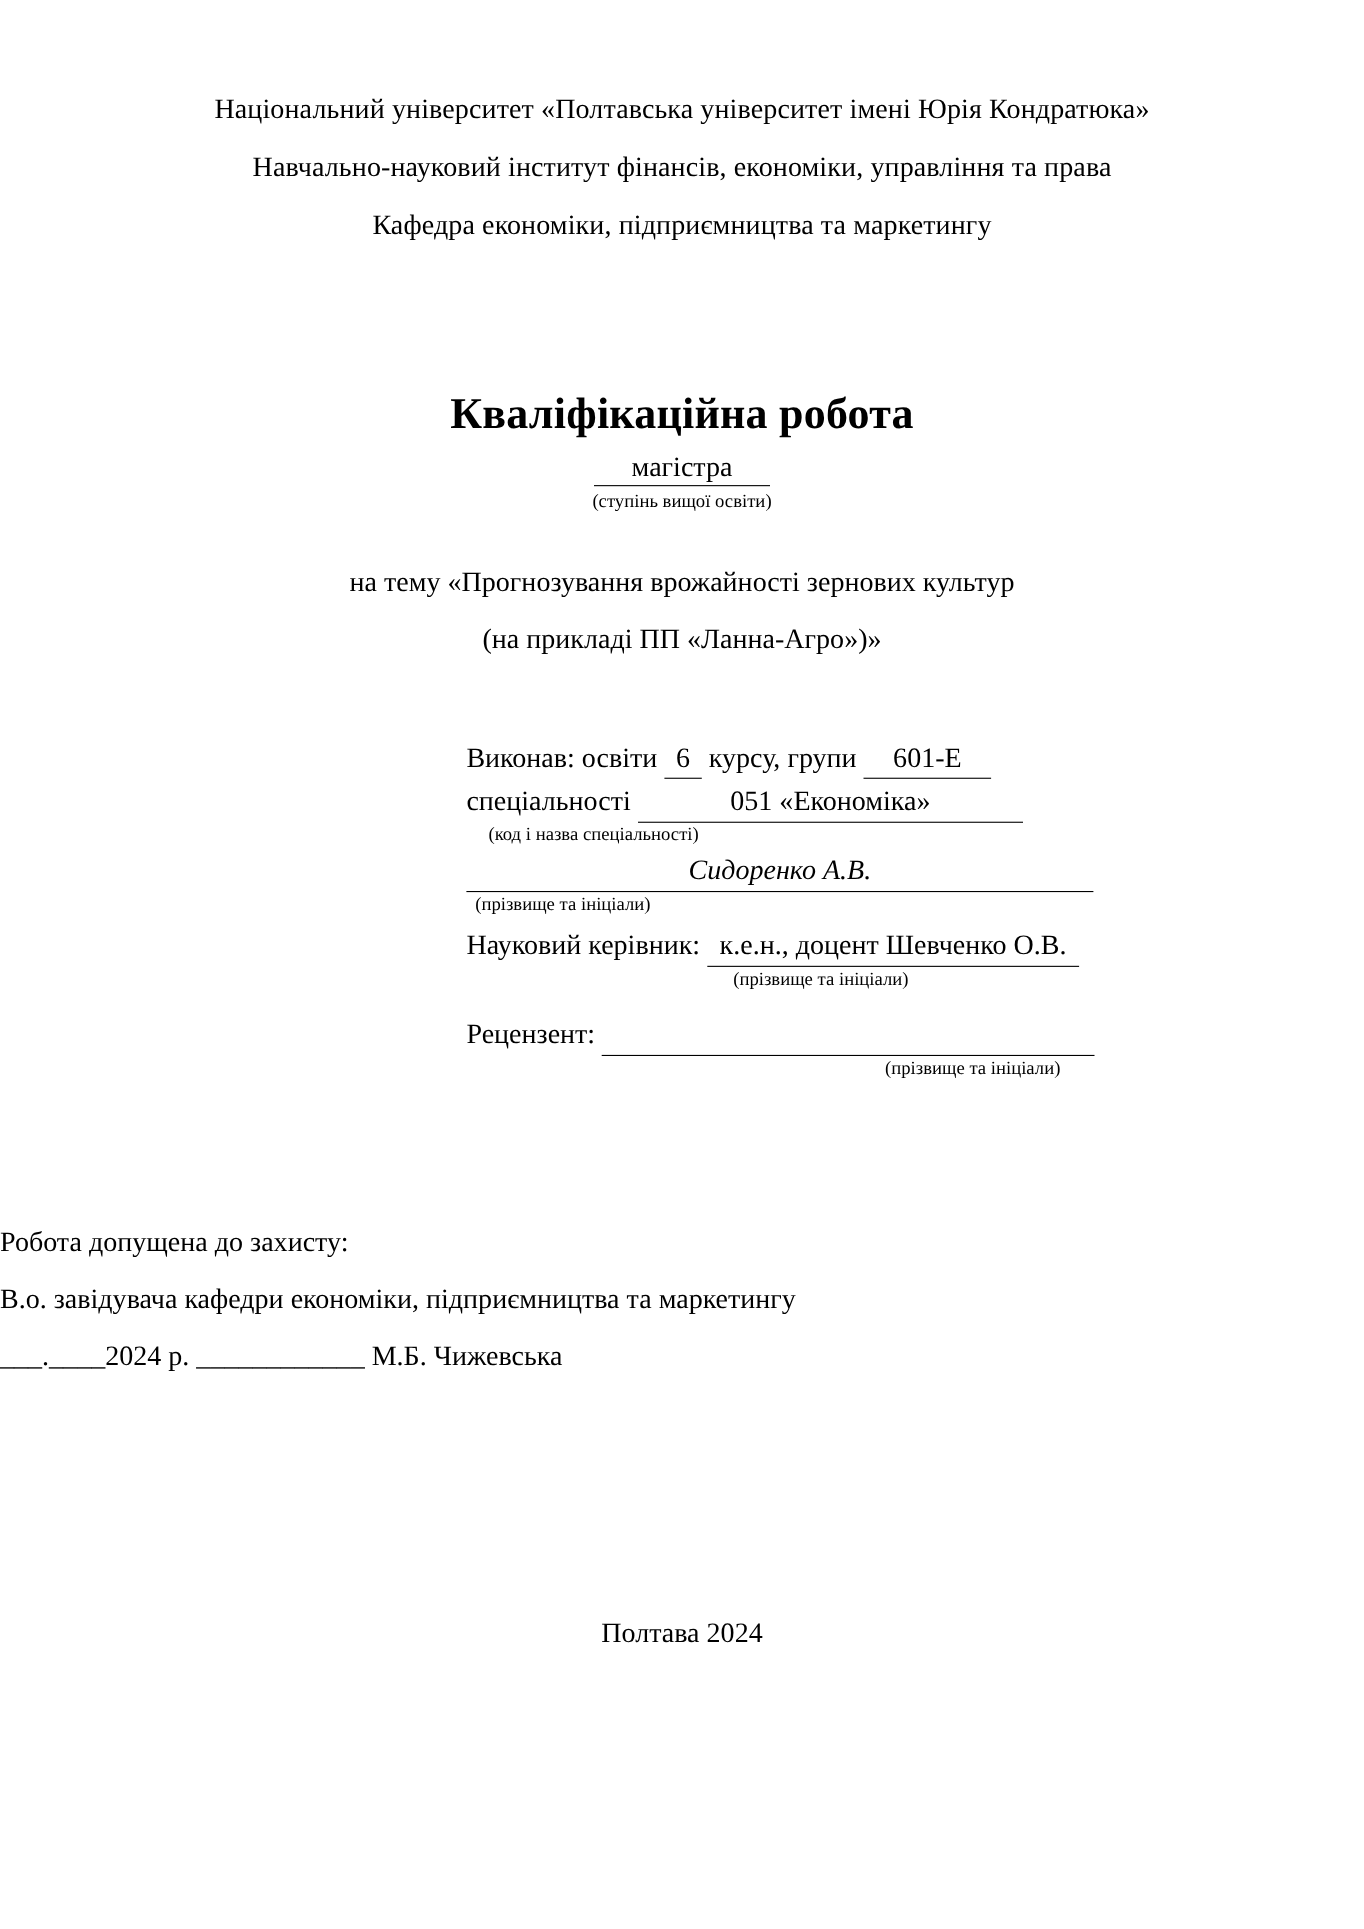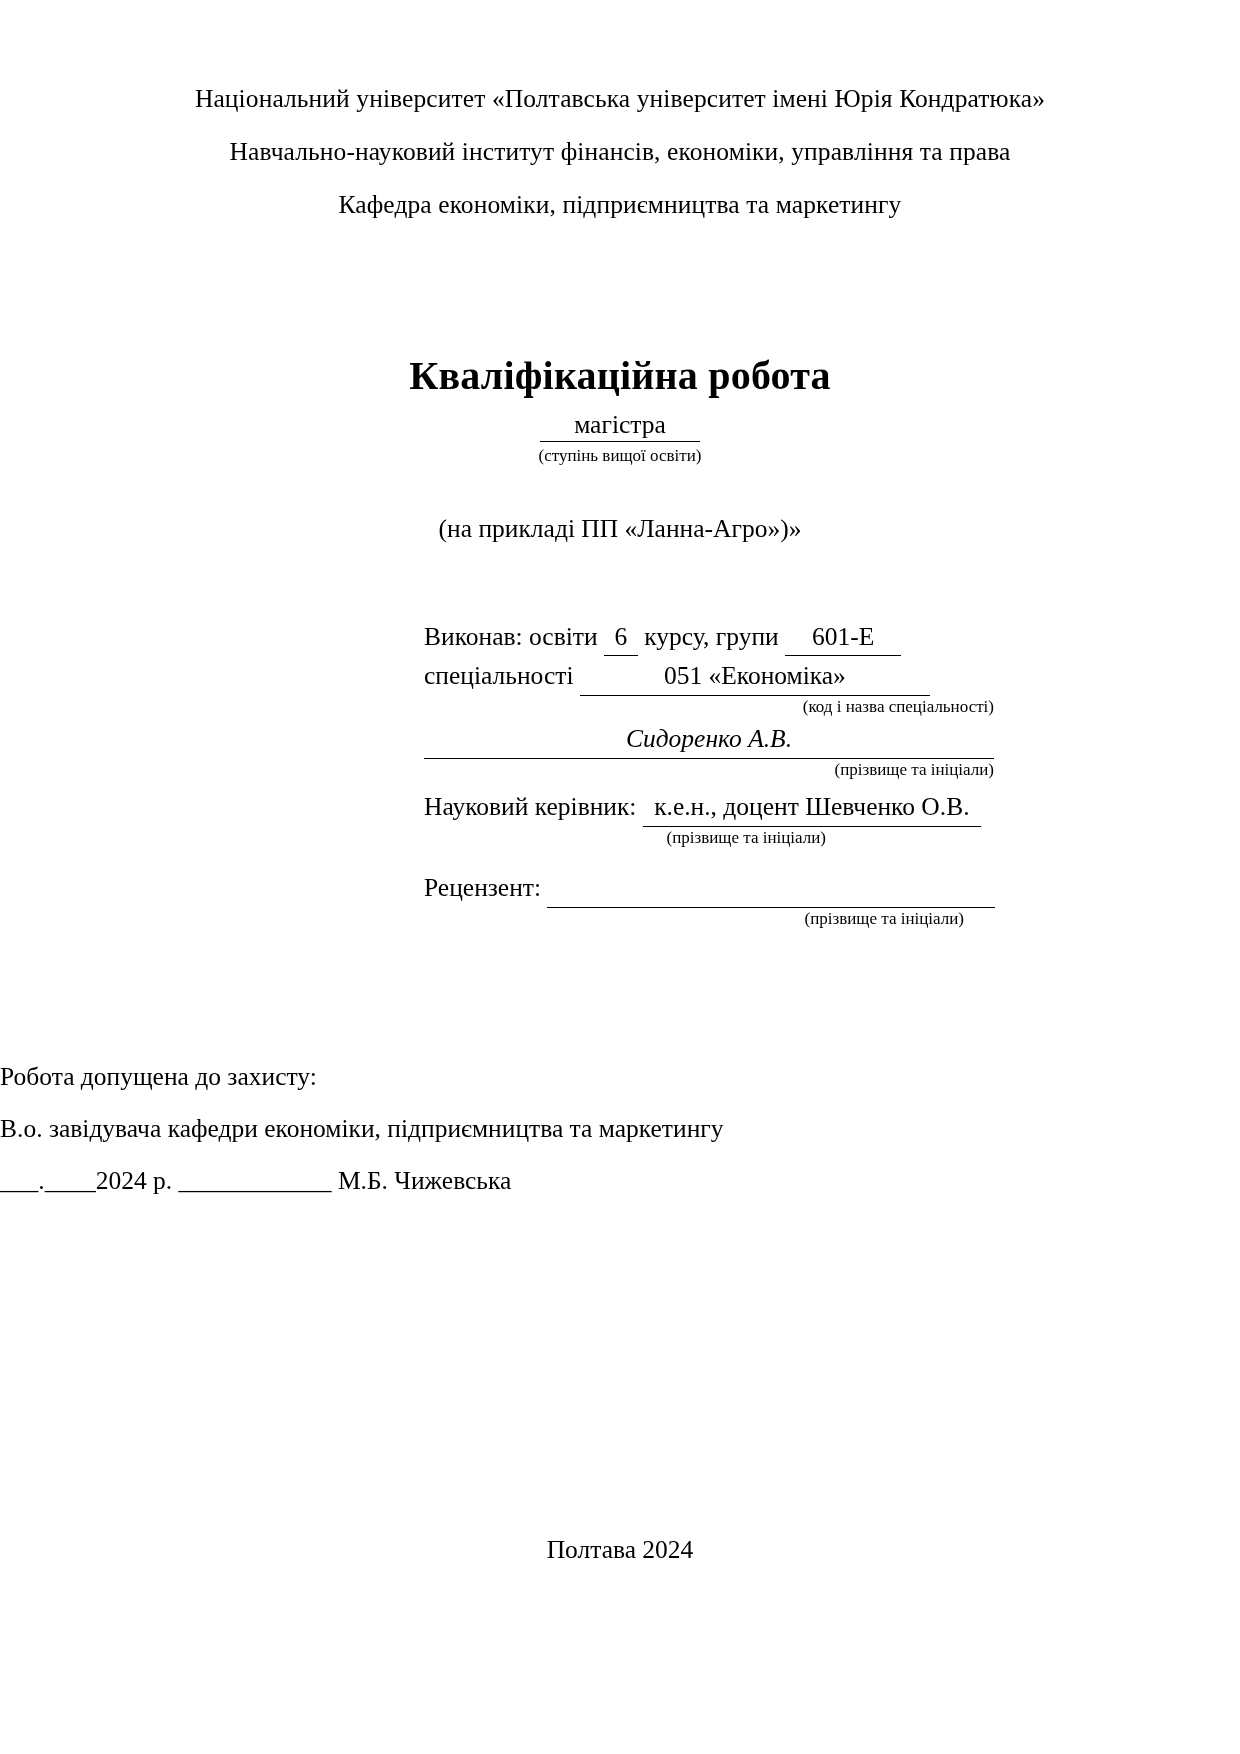"на тему «Прогнозування врожайності" div.topic-line { html: none -> <div>на тему «Прогнозування врожайності зернових культур</div> }
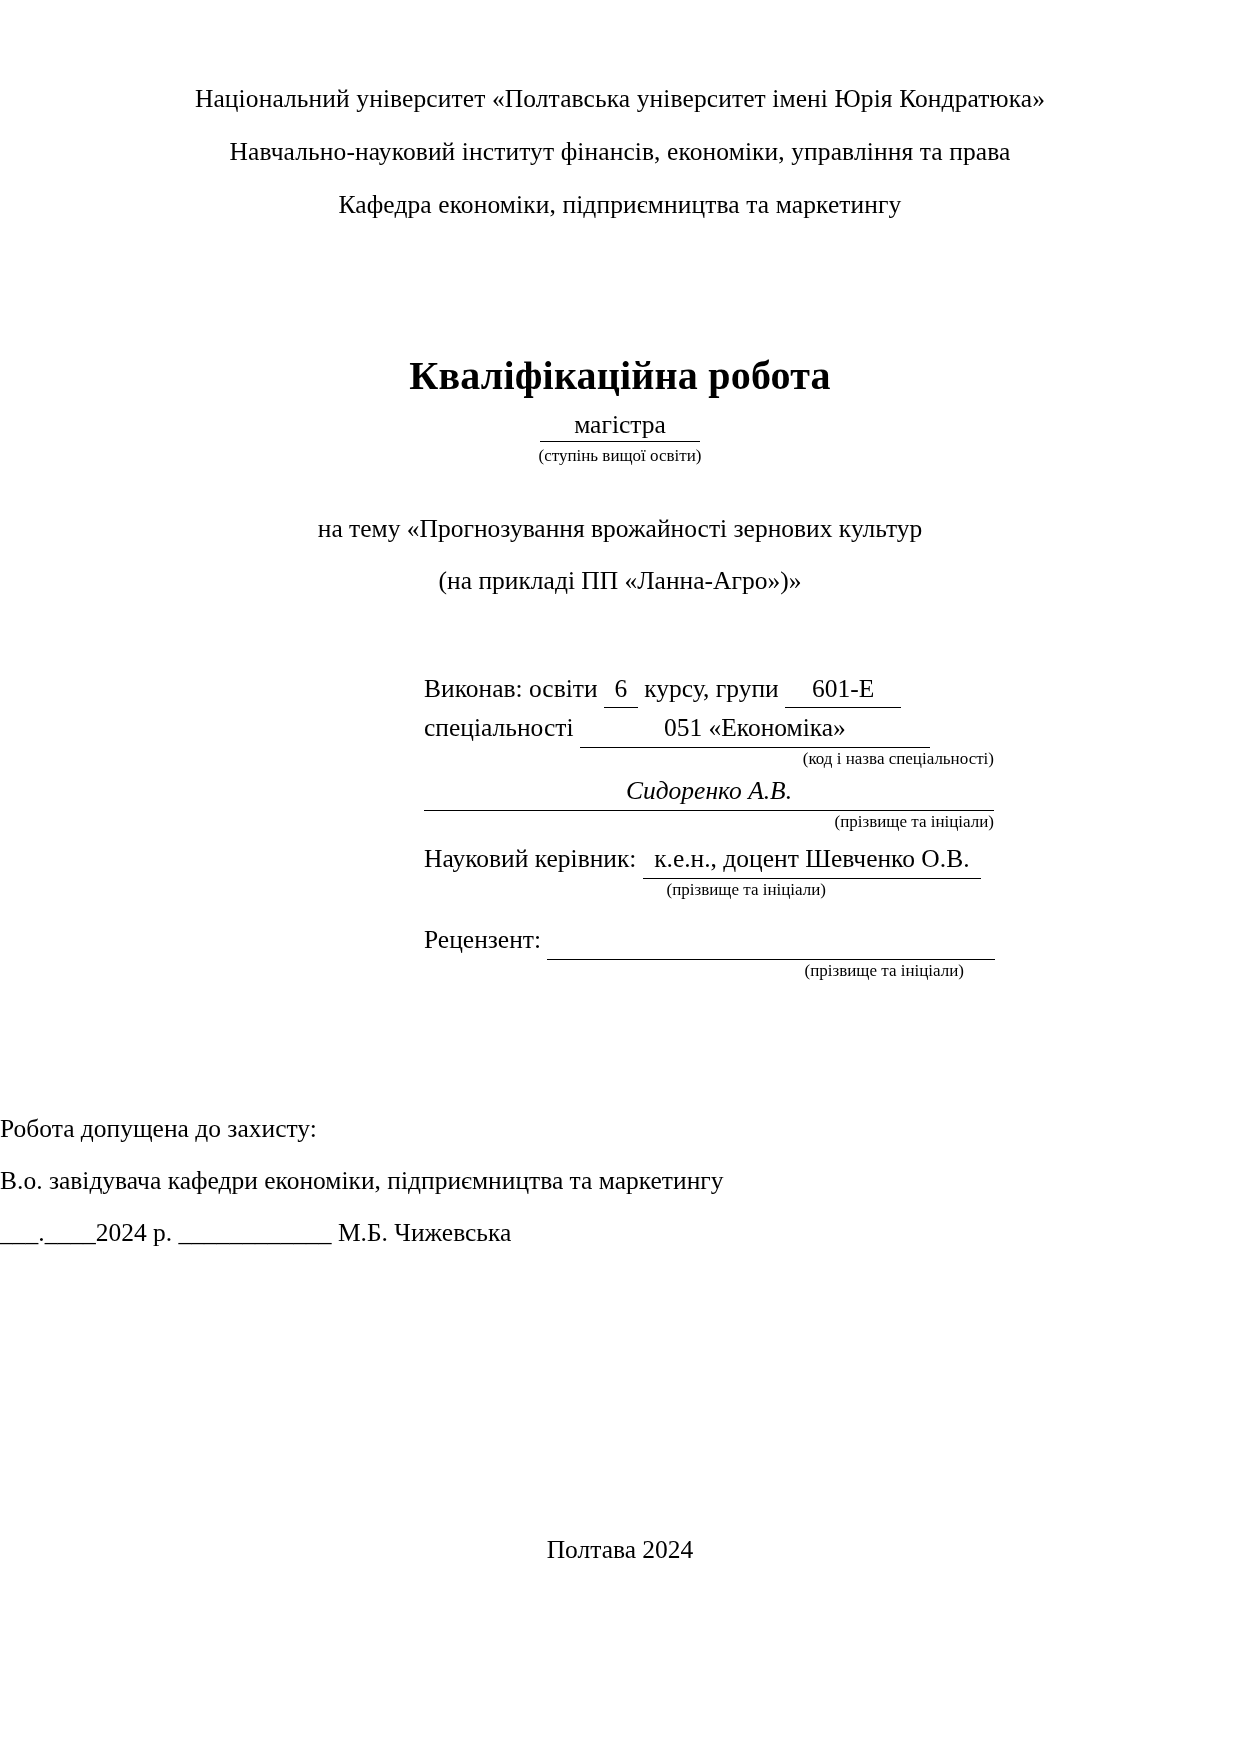"(код і назва спеціальності)" .cap-under { text-align: right -> left }
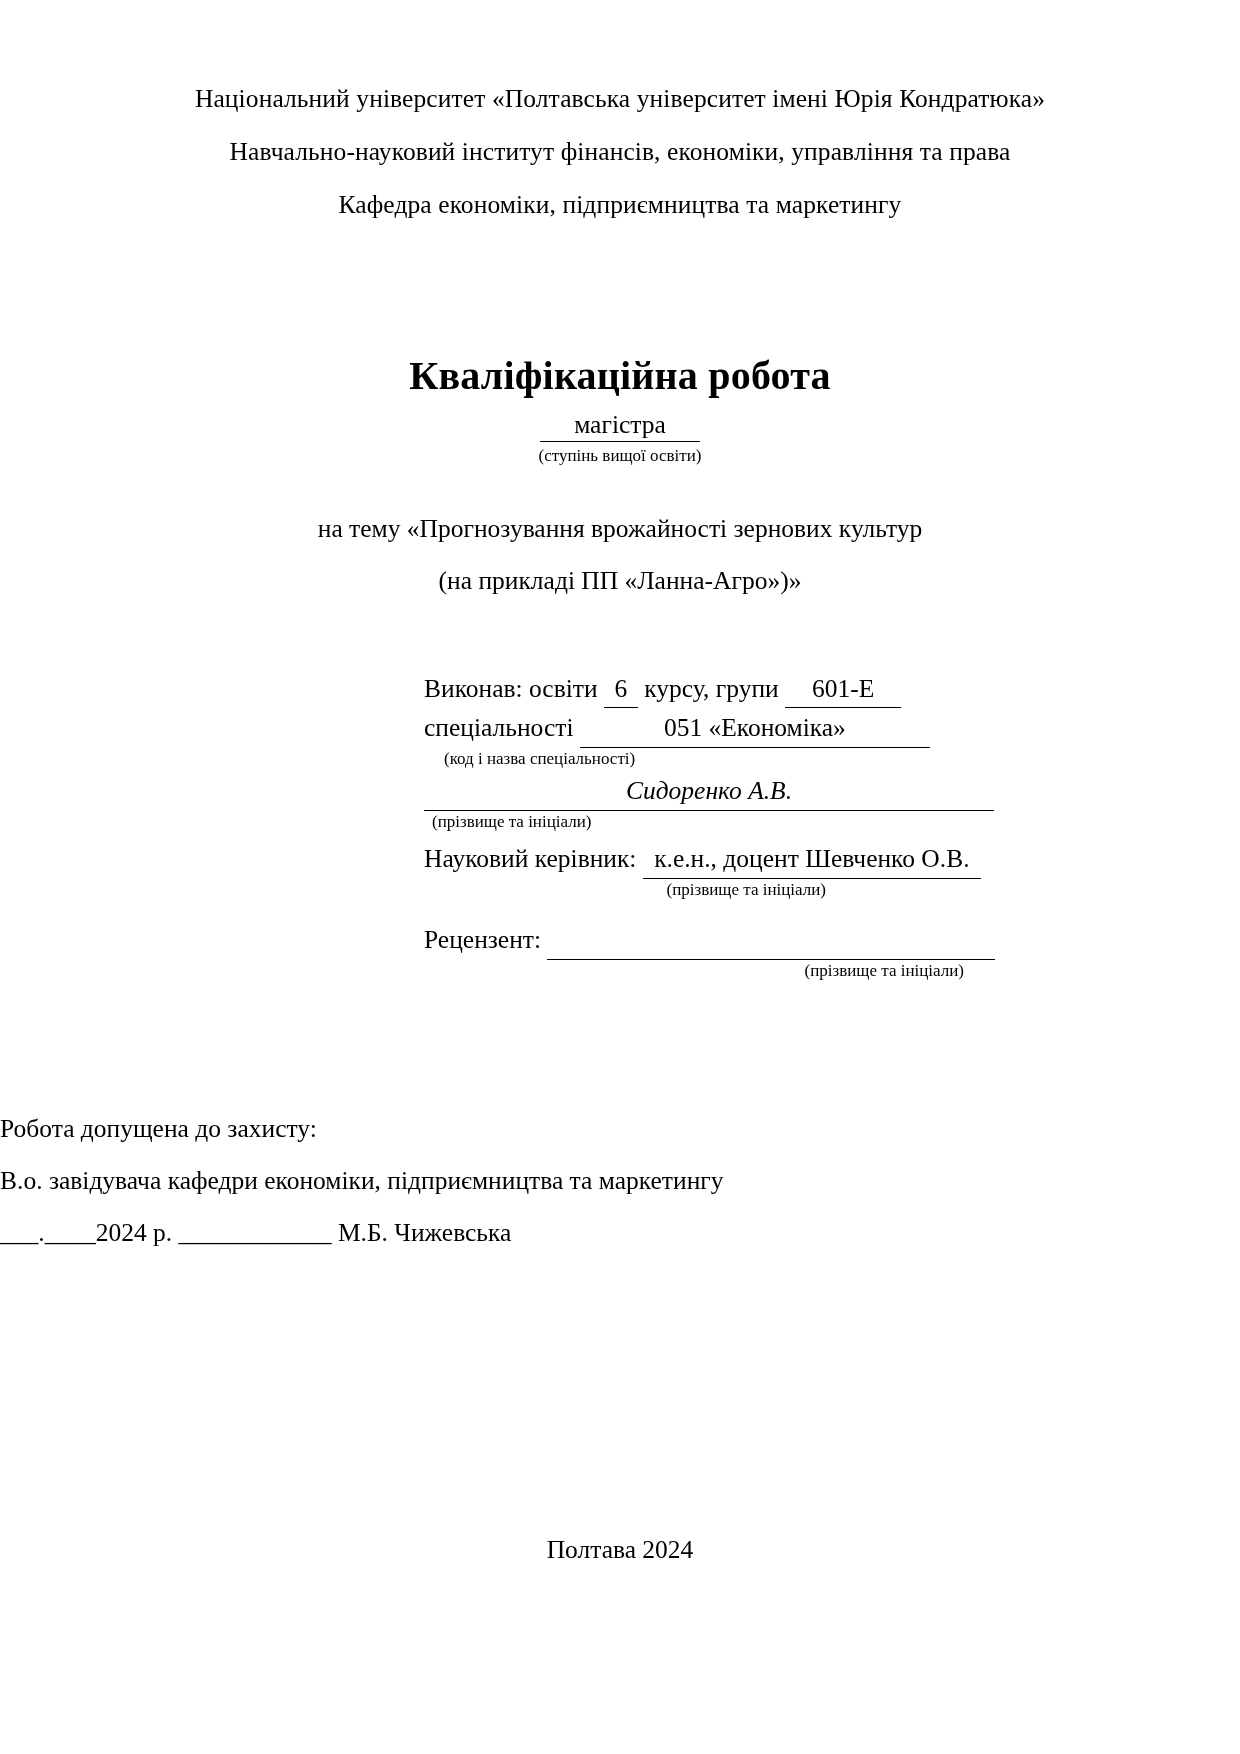"Полтава 2024" .footer { top: 1463px -> 1398px }
